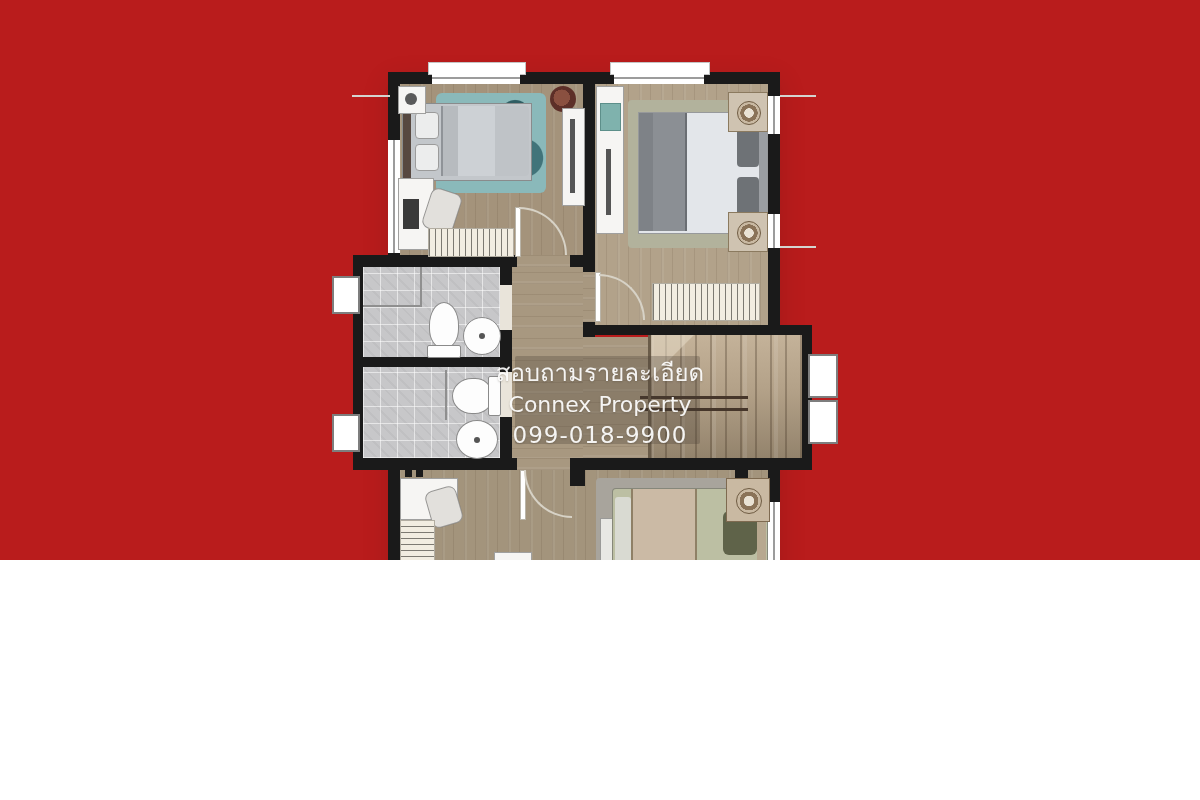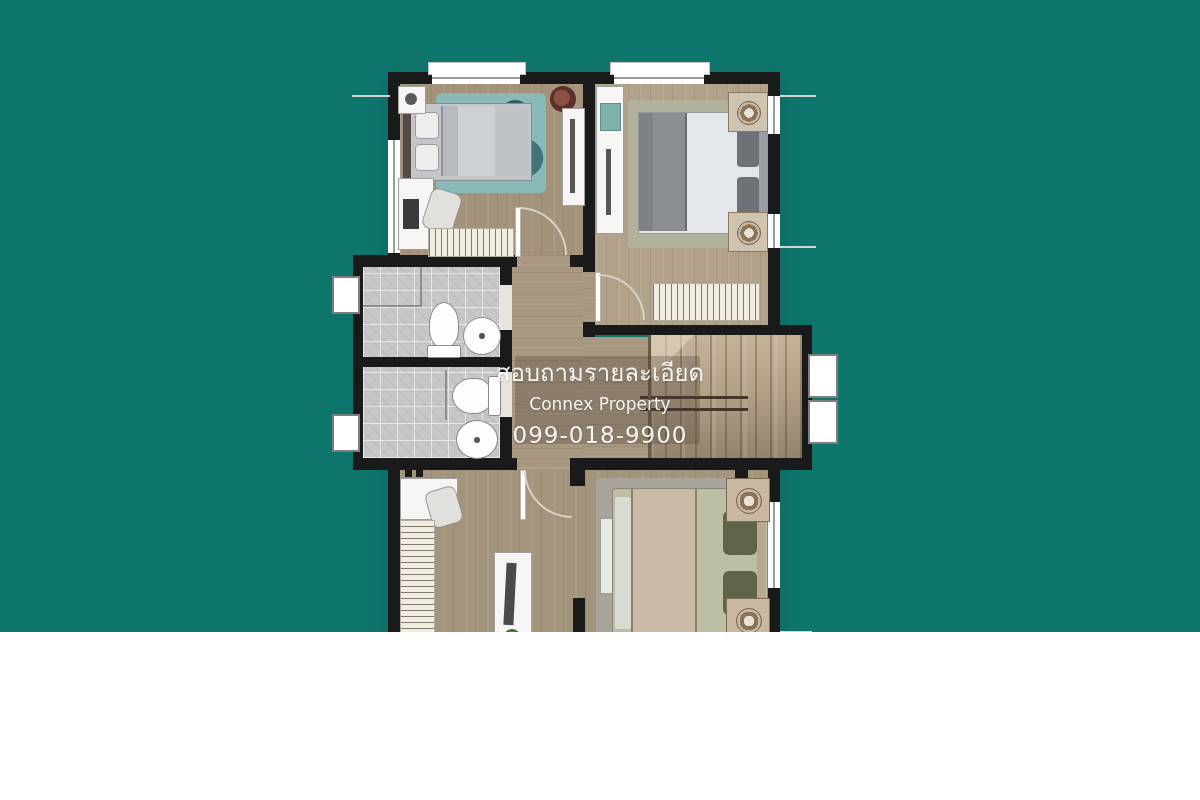"สอบถามรายละเอียด" #canvas { background: #0f766e -> #b91c1c; height: 632px -> 560px }
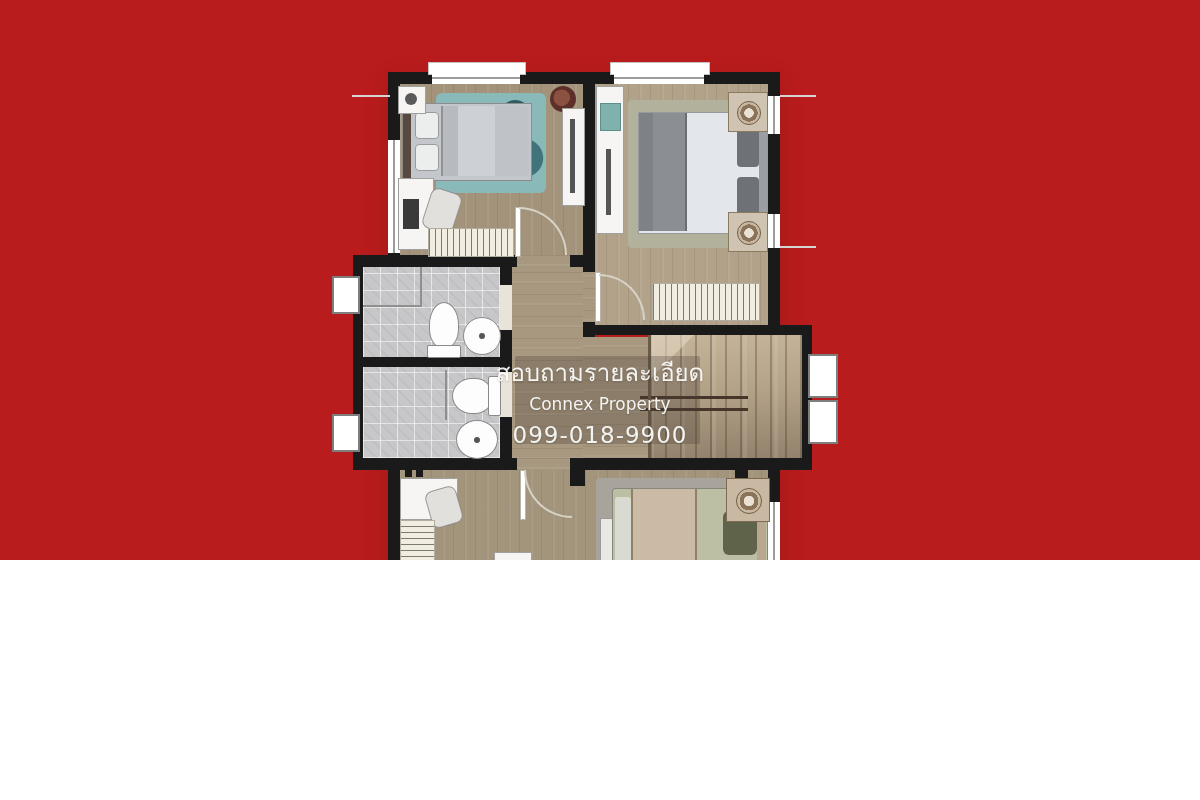"Connex Property" .wm .l2 { font-size: 17px -> 22px }
